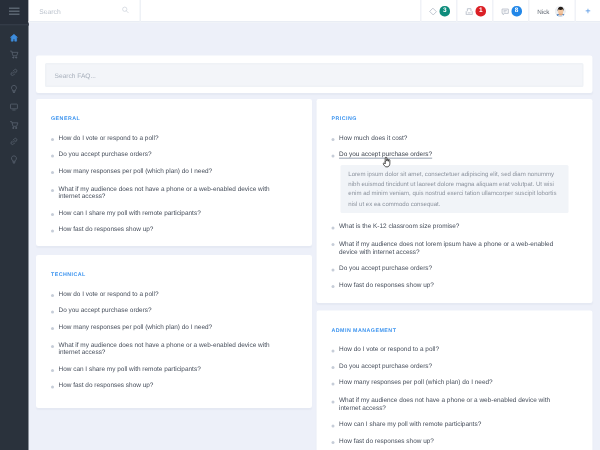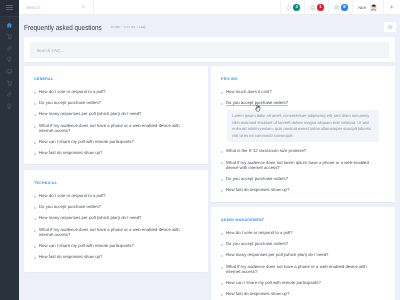"Frequently asked questions" div.pghead { html: <div> <div>Frequently asked questions</div> <div> <span>HOME</span> <span>/</span> <span>EXTRA</span> <span>/</span> <span>FAQ</span> </div> <div> <svg> <g> <circle></circle> <path></path> </g> </svg> </div> </div> -> none }
